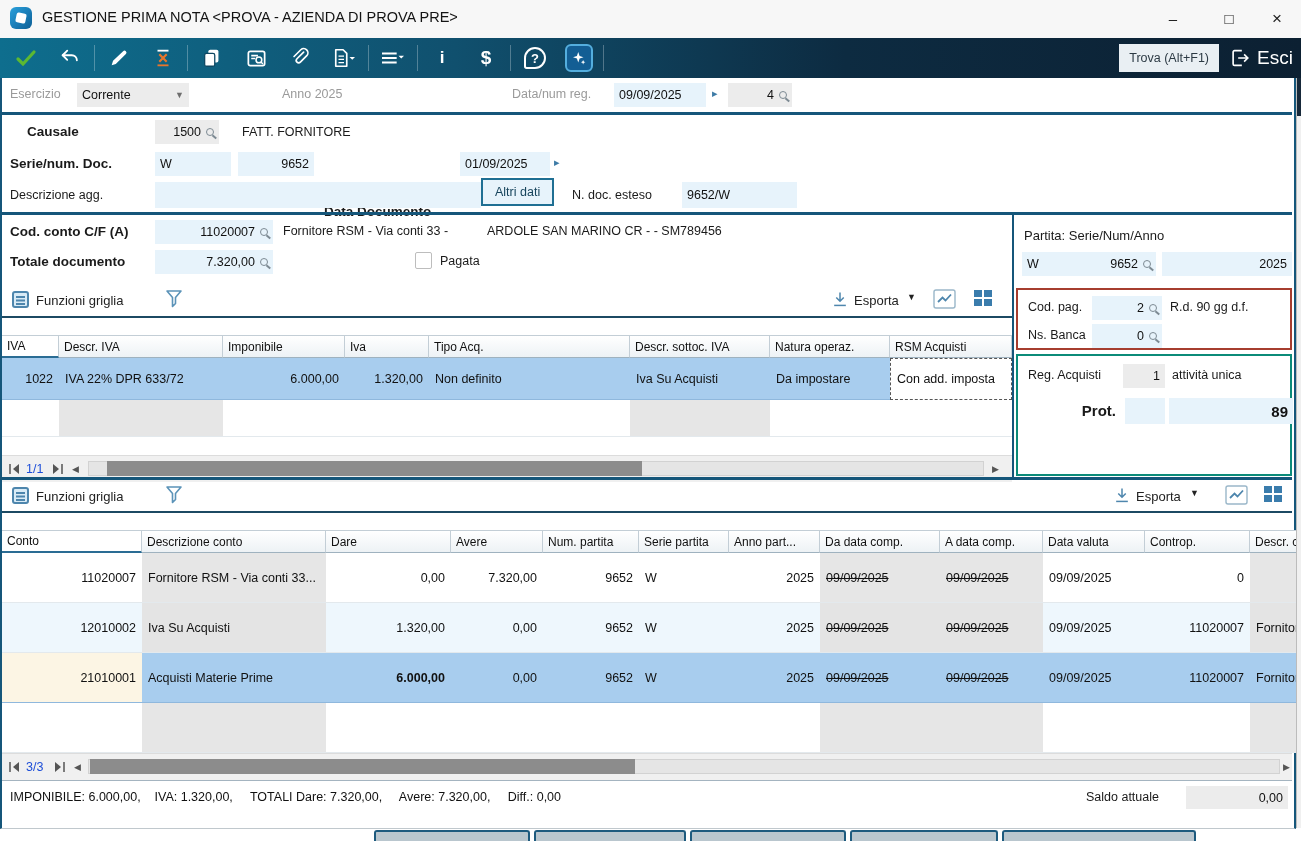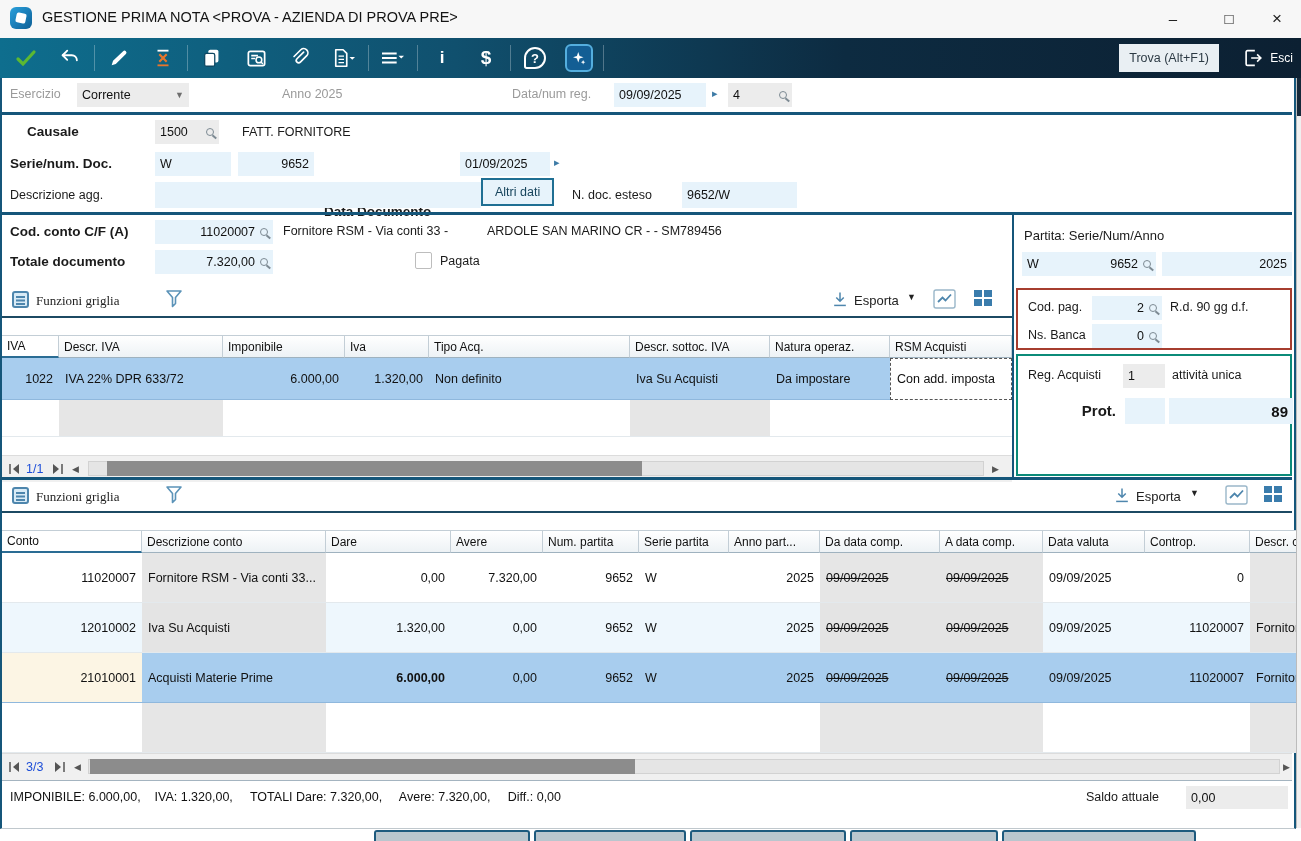"Esci" .esci { font-size: 12px -> 19px }
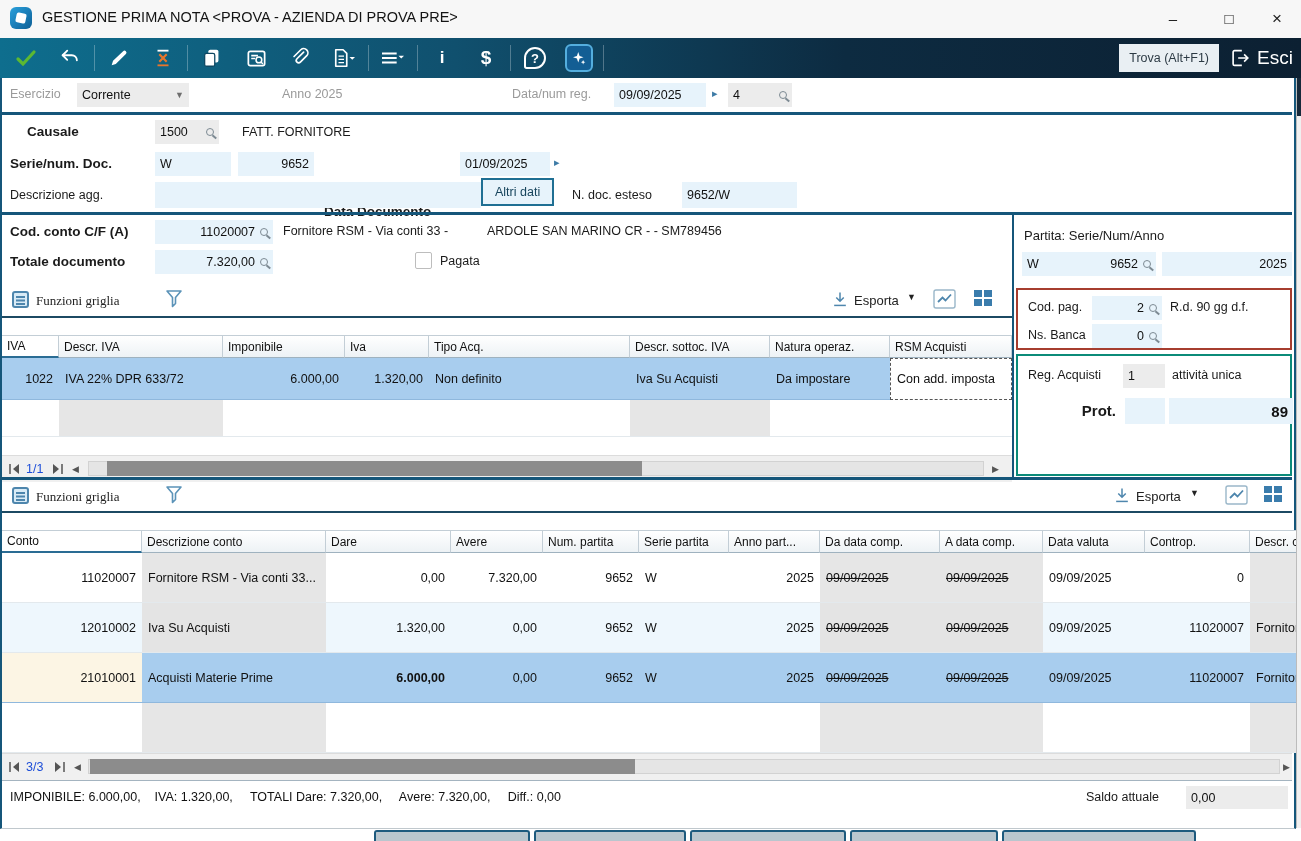"Corrente" .fld.gf { justify-content: space-between -> none }
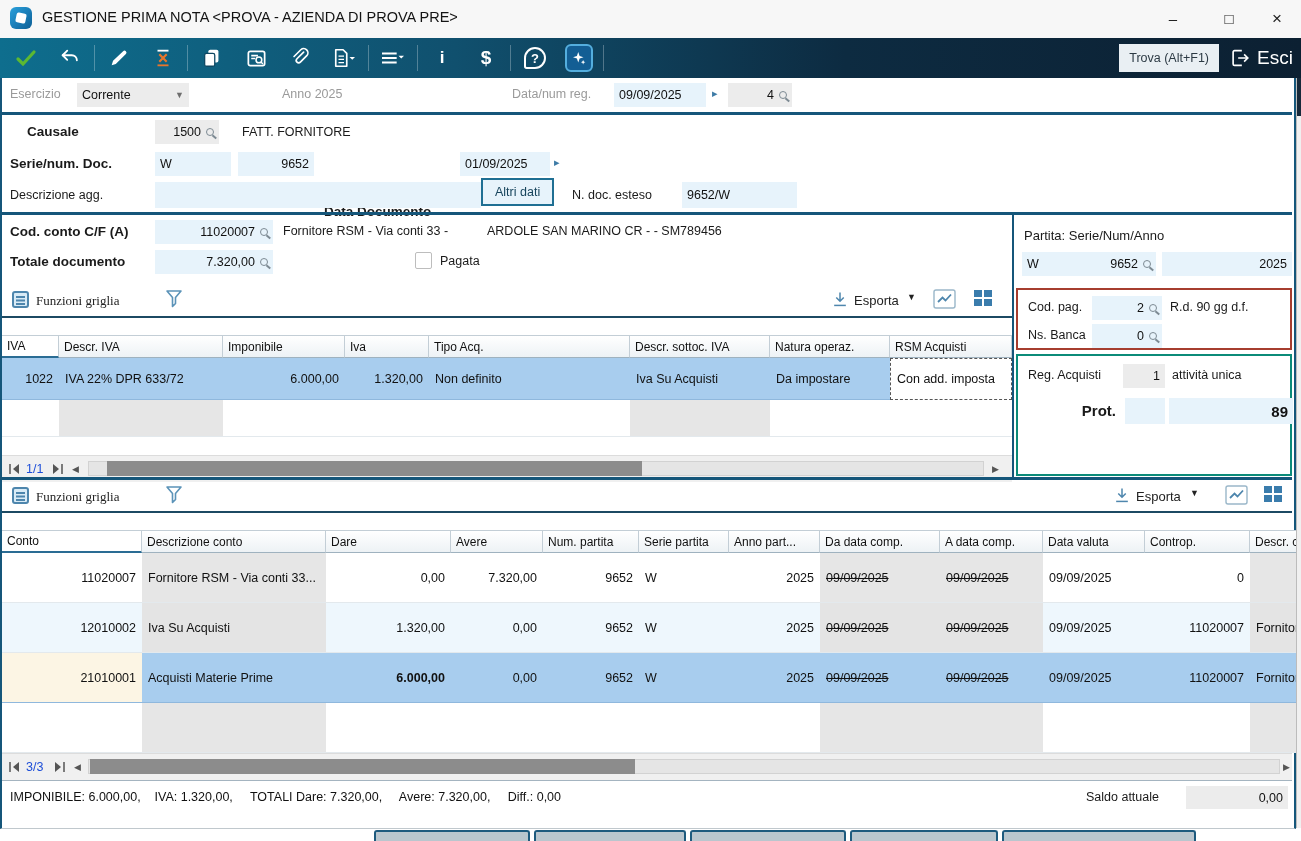"Funzioni griglia" .gt-label { font-family: Liberation Serif, serif -> none }
